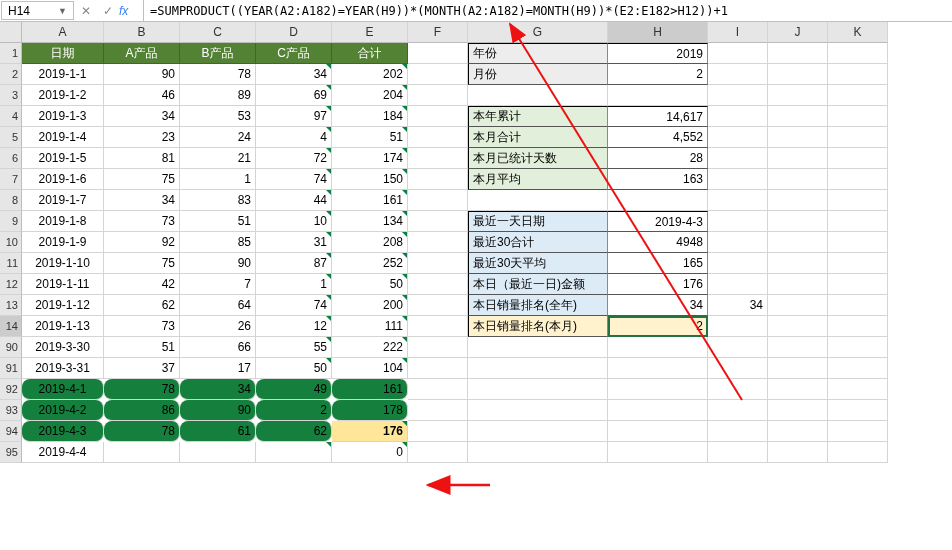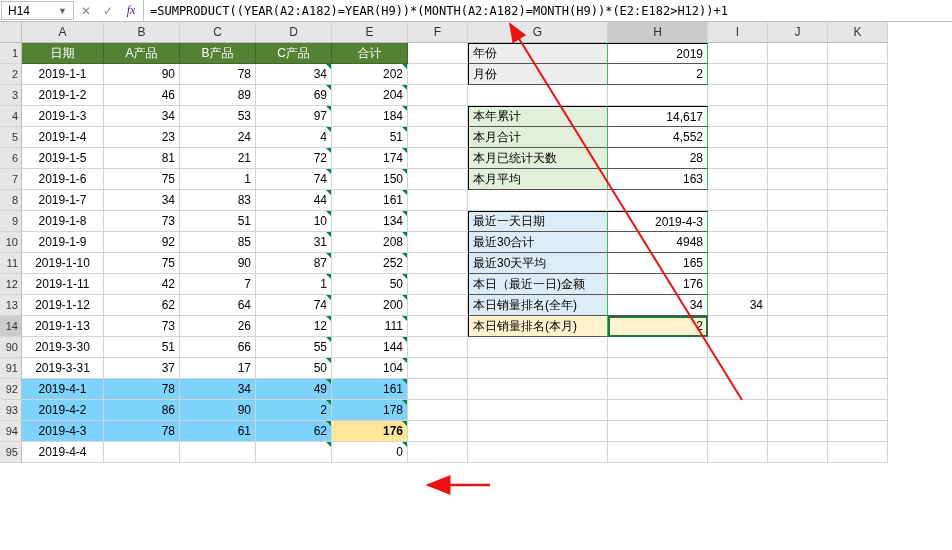"fx" .fx-btn { color: #4c1d95 -> #3b82f6; font-family: Liberation Serif, serif -> Liberation Sans, sans-serif; text-align: center -> none }
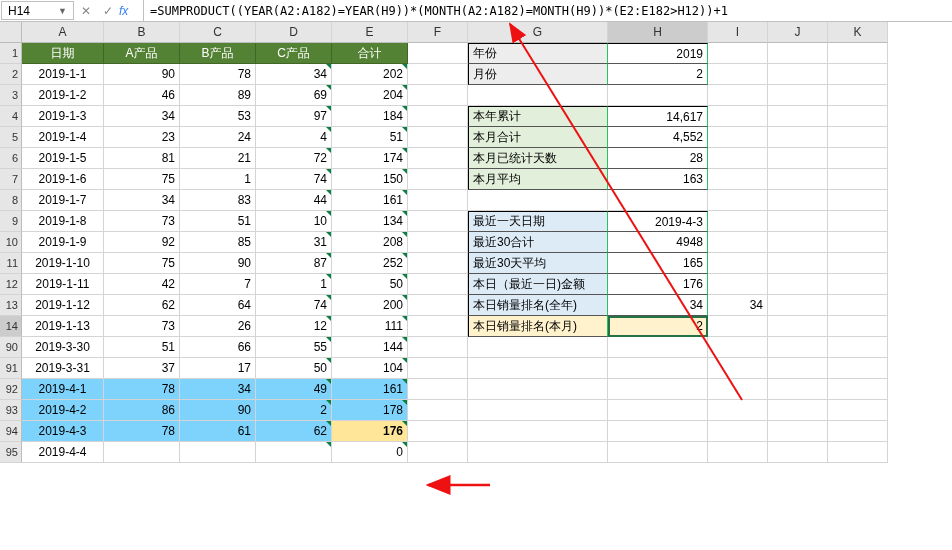"144" div.cell { text: 144 -> 222 }
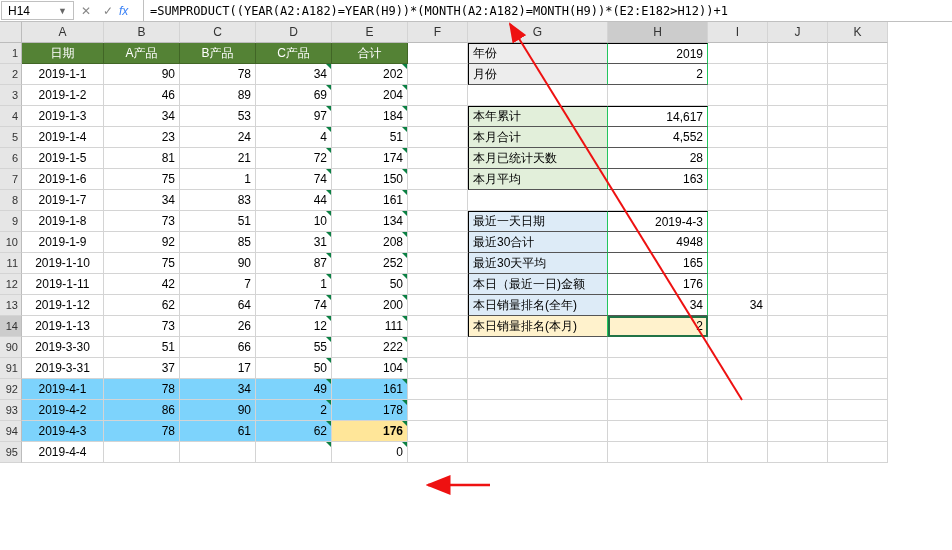"2019-4-1" .blue-row { background: #7dd3fc -> #15803d; border-radius: none -> 8px }
